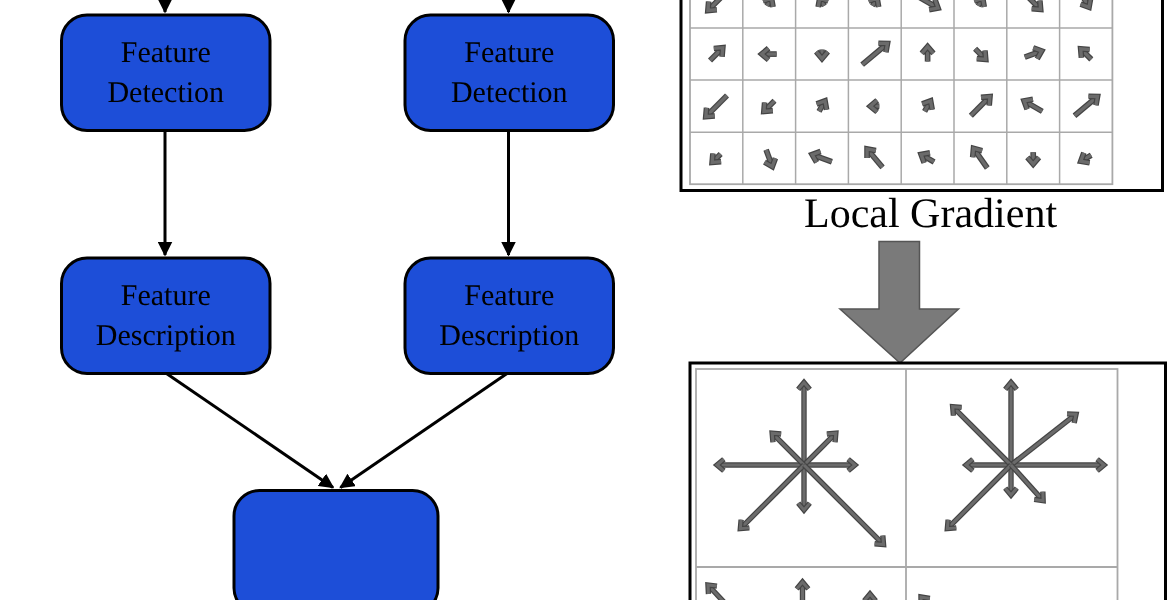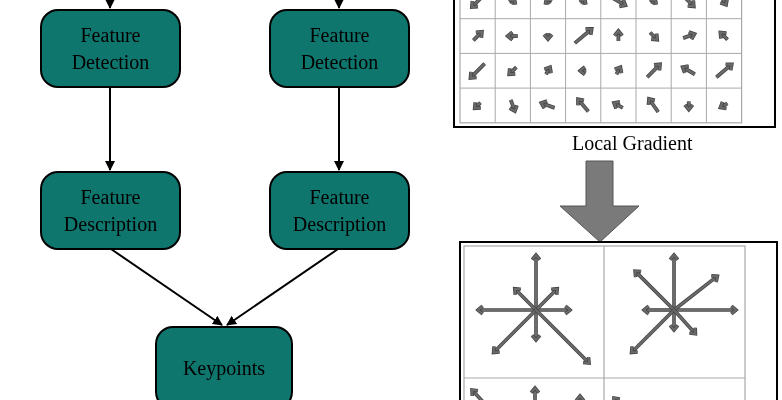"Feature" .node { background: #0f766e -> #1d4ed8 }
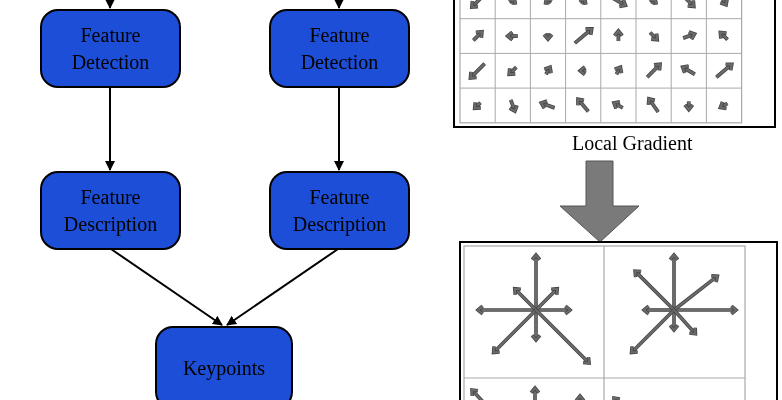"Local Gradient" .caption { font-size: 20px -> 28px; margin-left: 36px -> none }
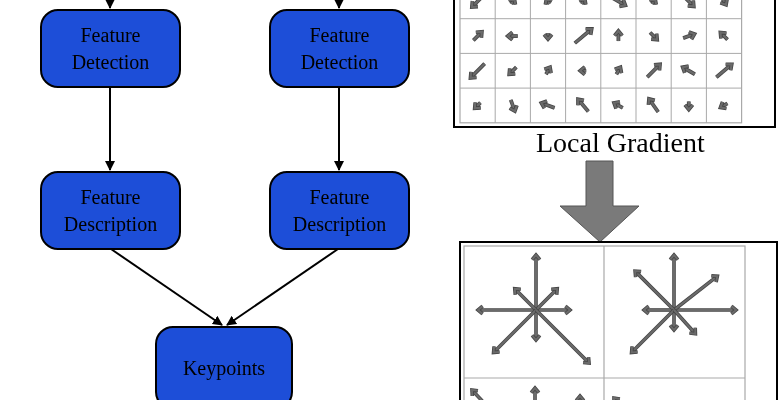"Keypoints" span { html: <span>Keypoints</span> -> none }
